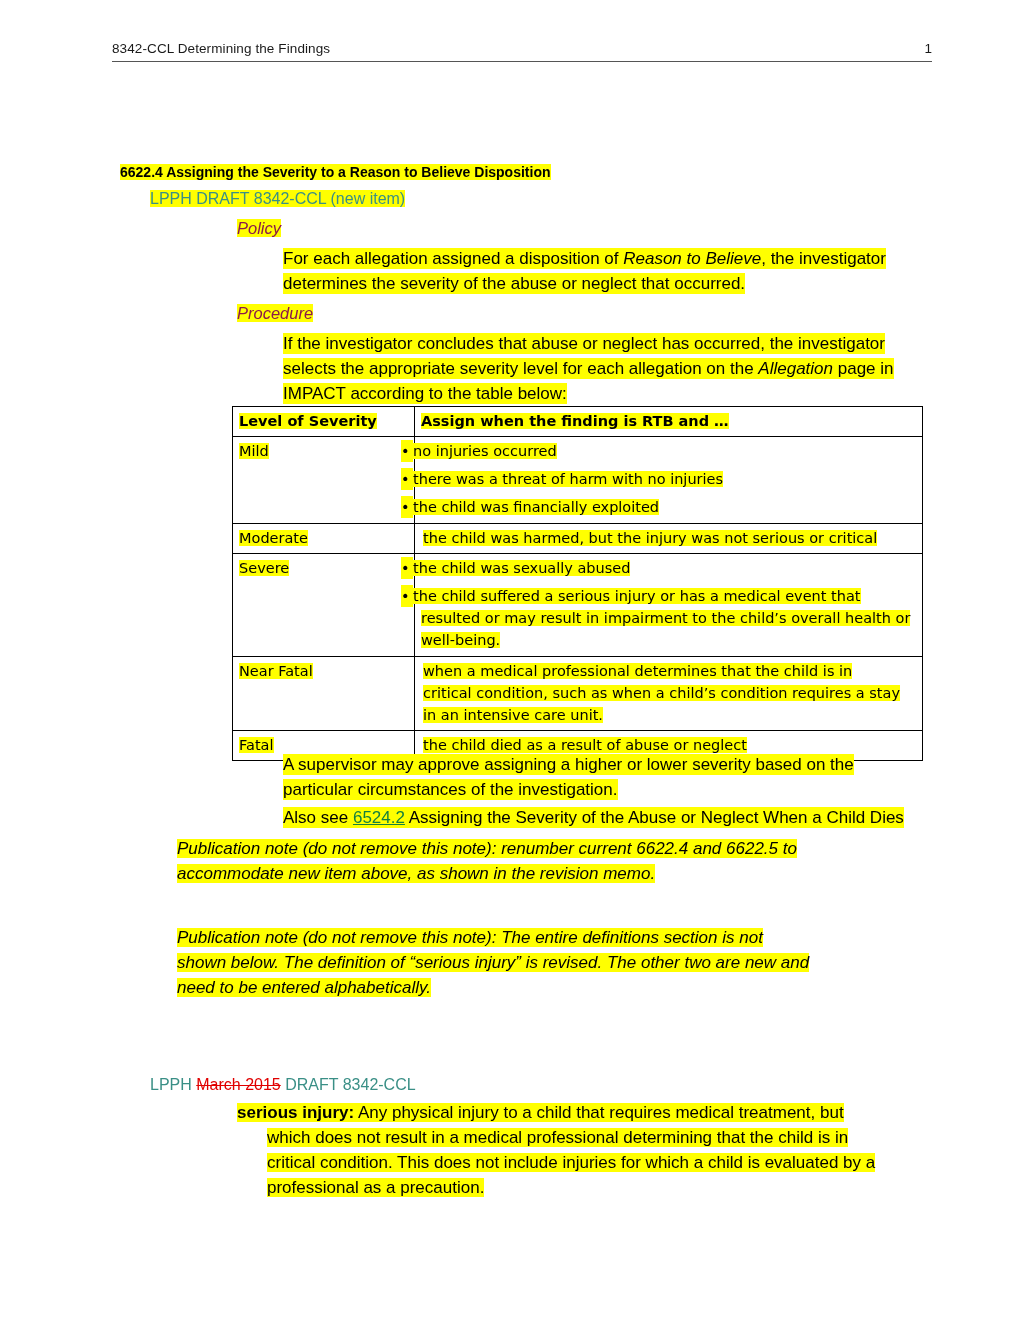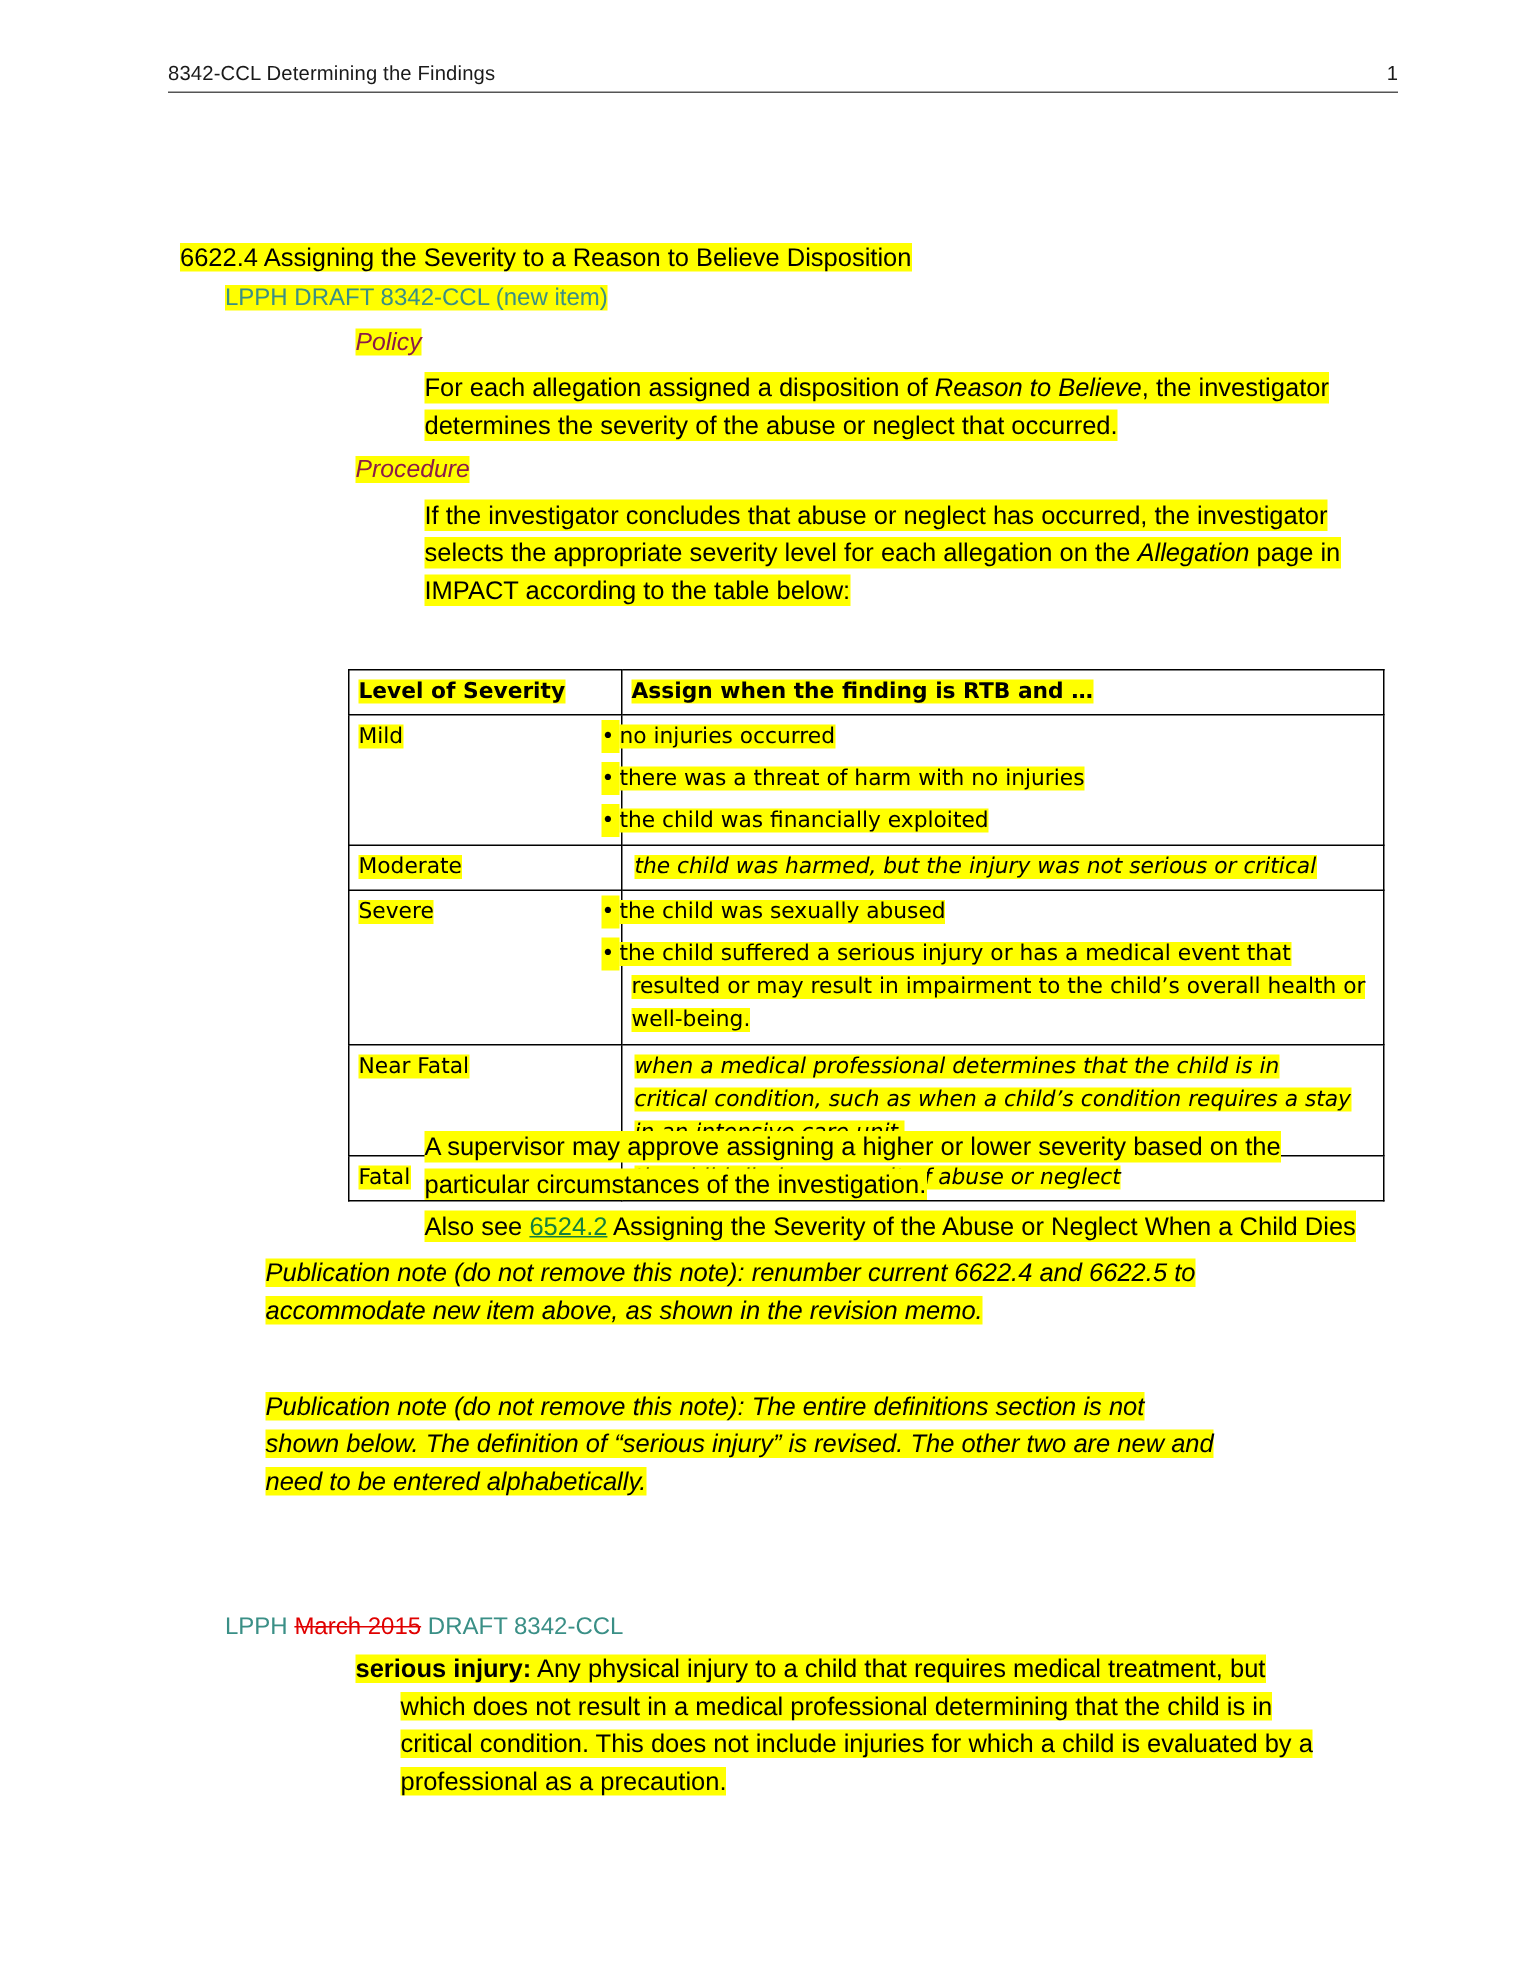"6622.4 Assigning the Severity to" .h-section { font-size: 17px -> 14px; font-weight: normal -> bold }
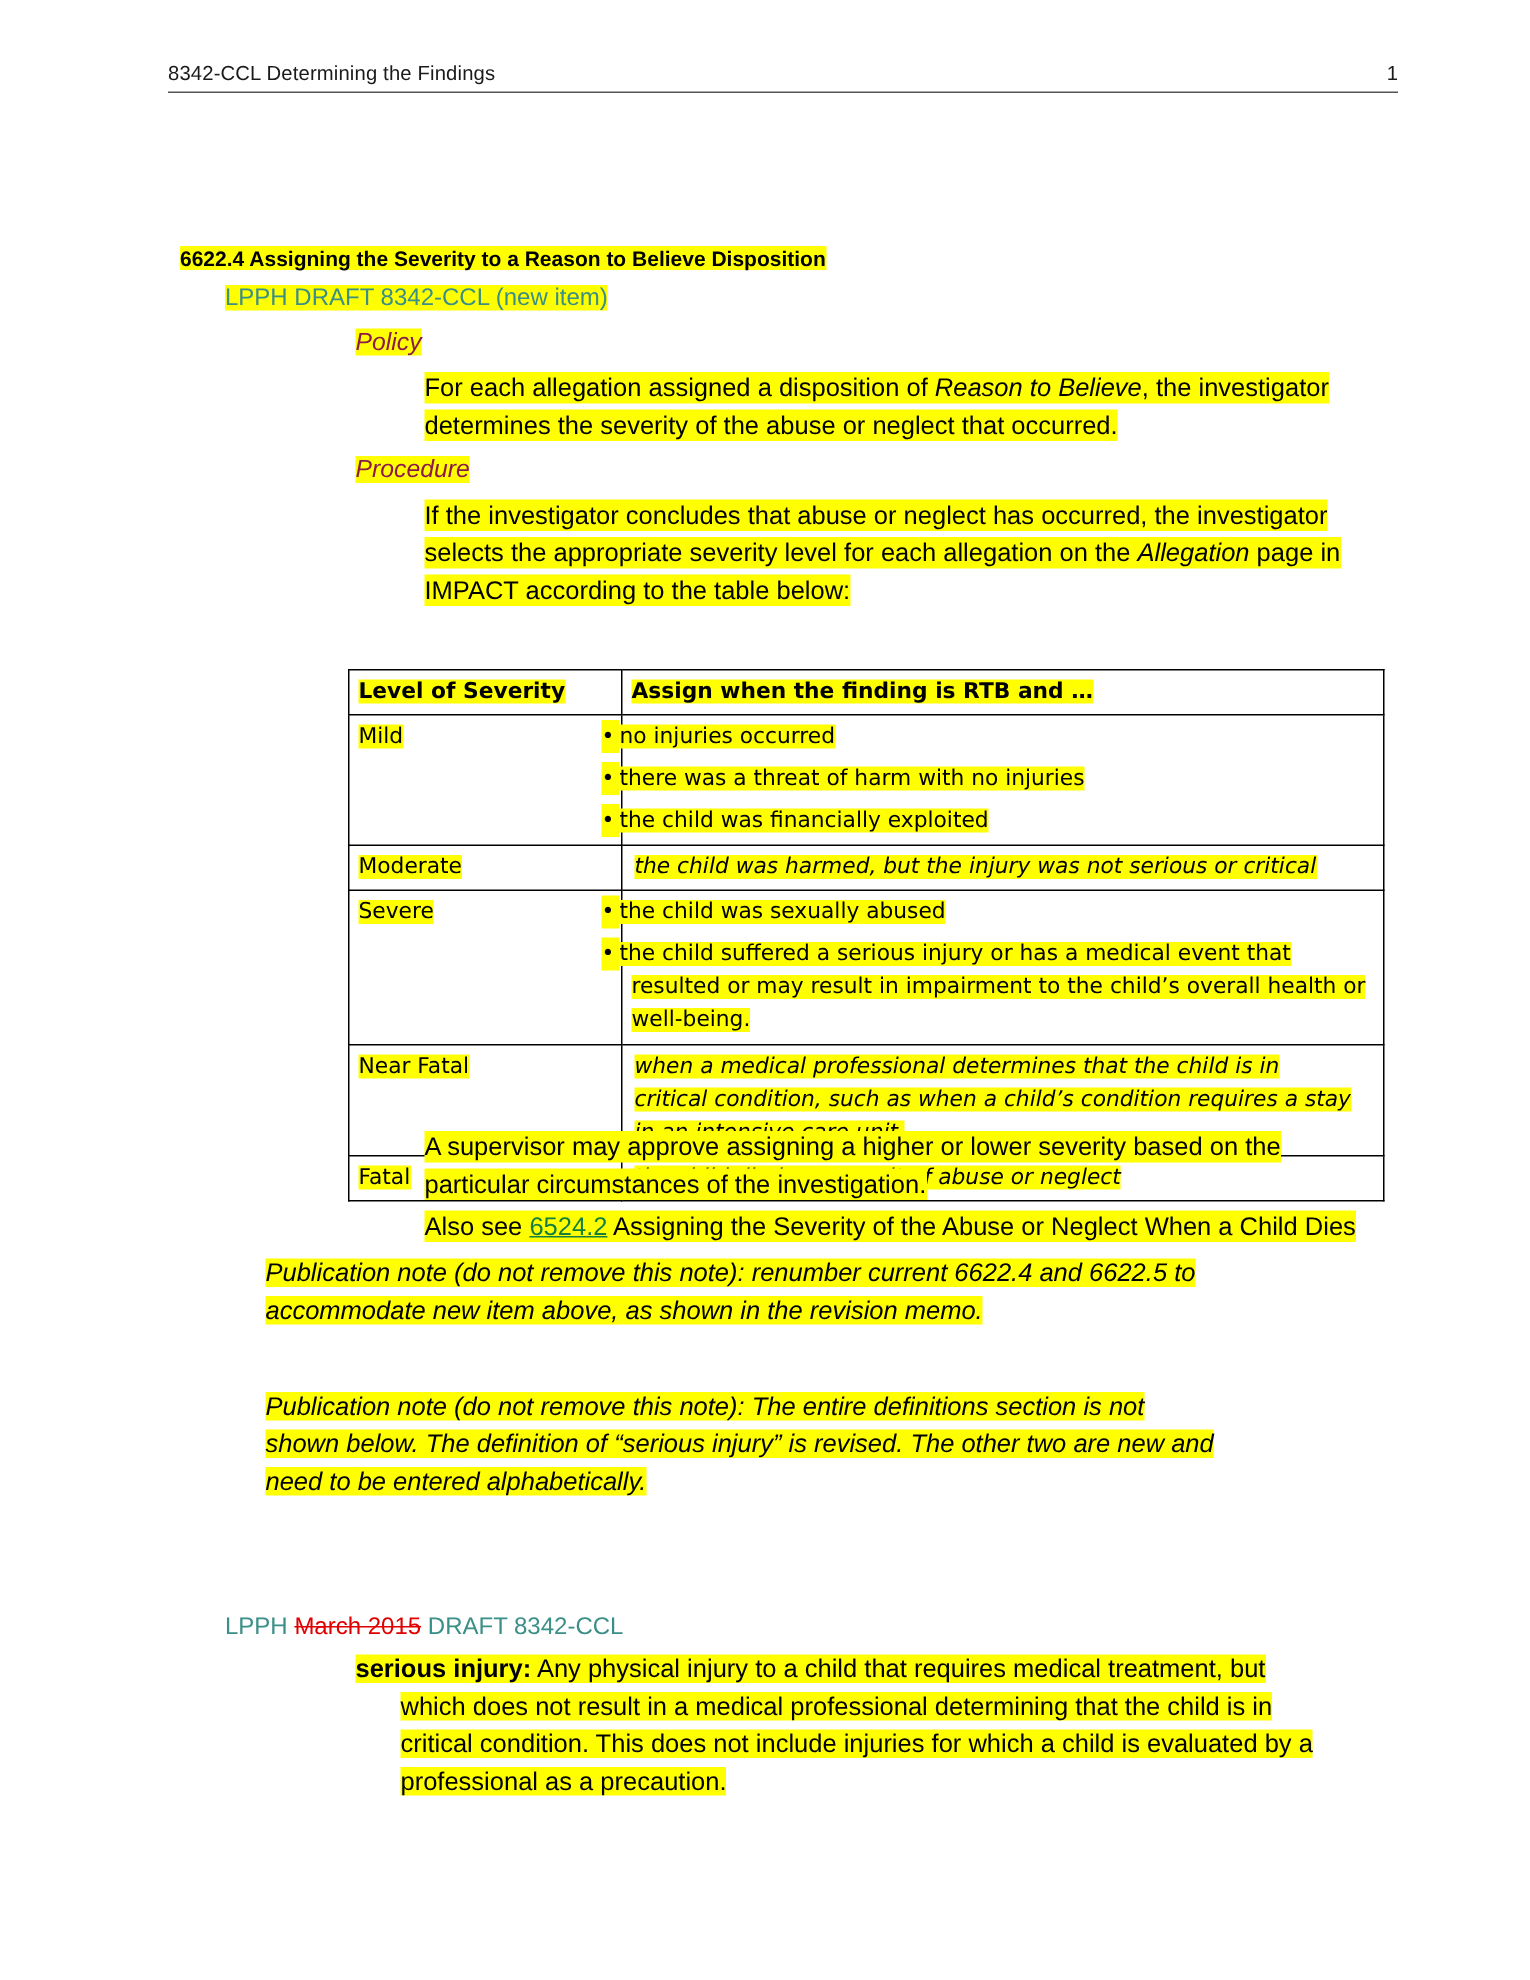"Level of Severity" .sev-table { margin-top: 40px -> none }
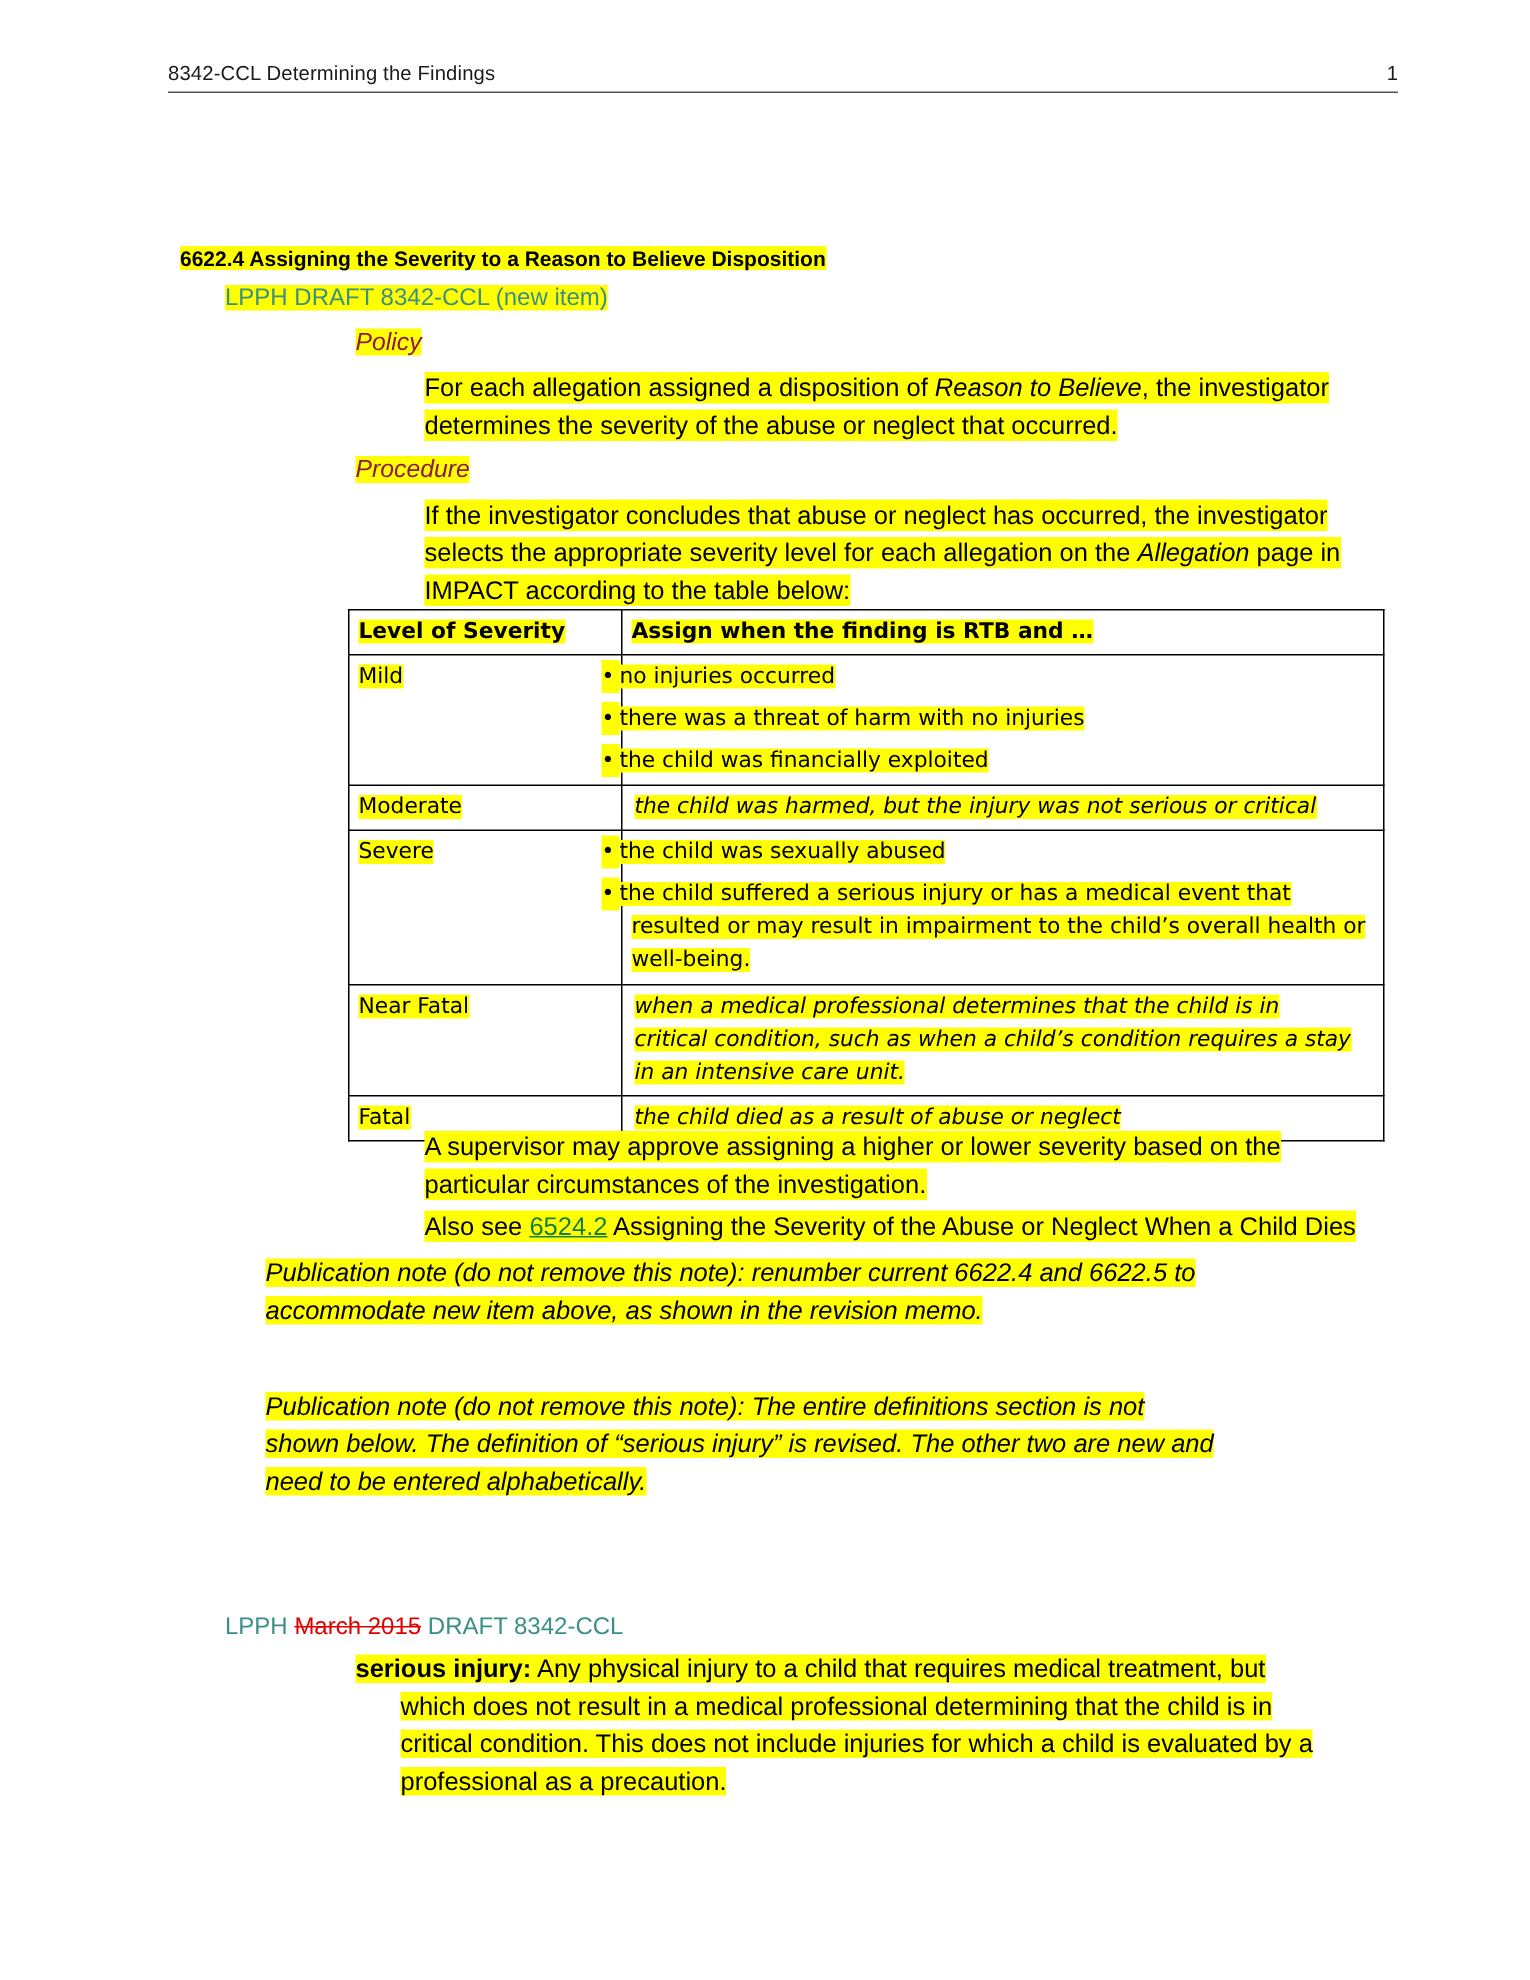"the child was harmed, but" .cell-plain .wrap { font-style: italic -> none }
